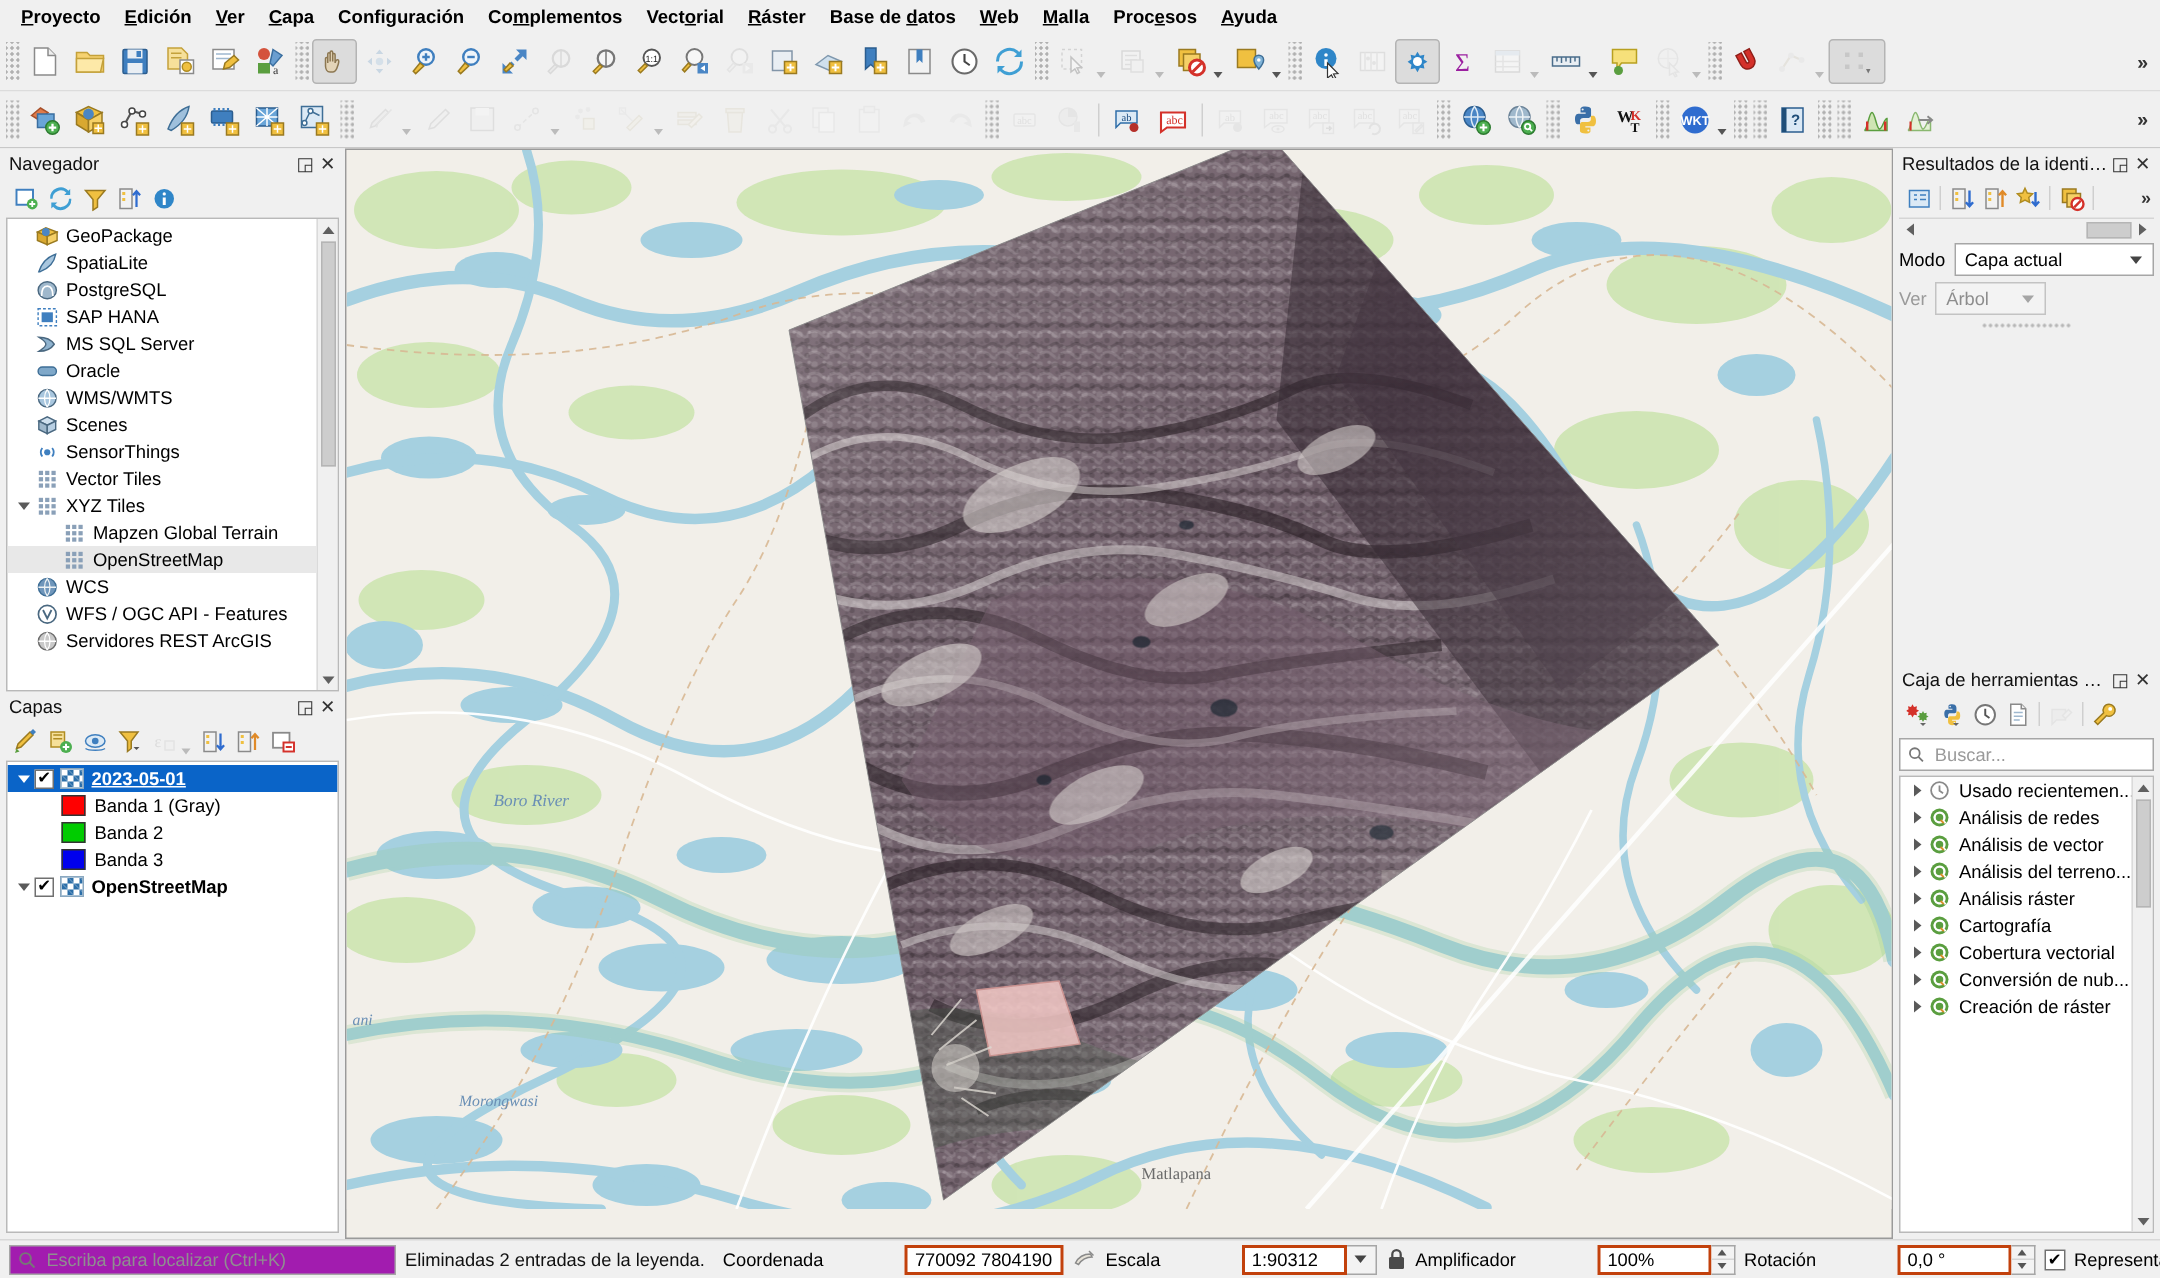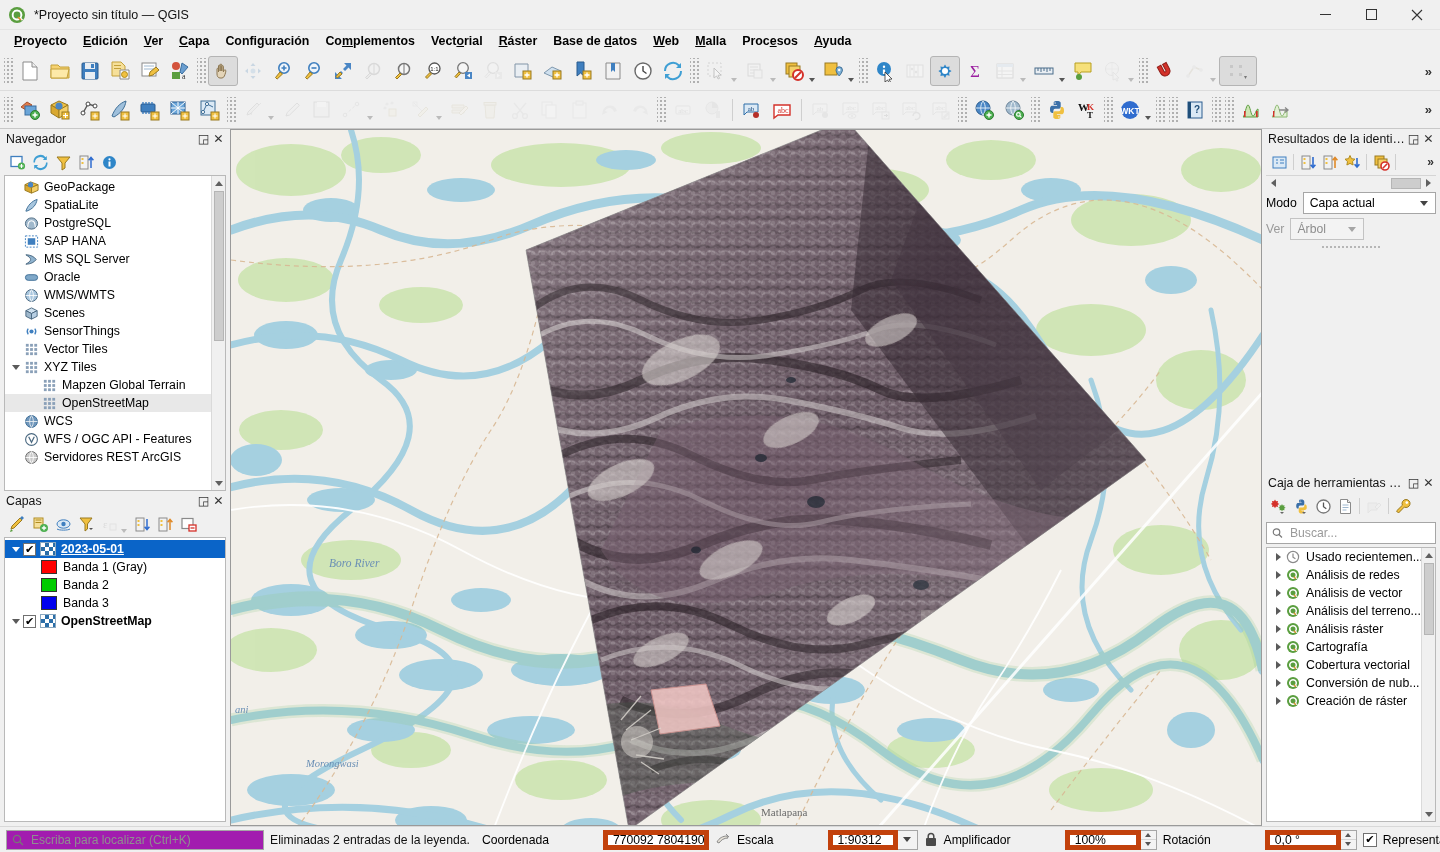"*Proyecto sin título — QGIS" div.titlebar { html: <div> <span> <svg> <circle></circle> <path></path> <path></path> </svg> </span> <span>*Proyecto sin título — QGIS</span> <div> <div> <svg> <rect></rect> </svg> </div> <div> <svg> <rect></rect> </svg> </div> <div> <svg> <path></path> </svg> </div> </div> </div> -> none }
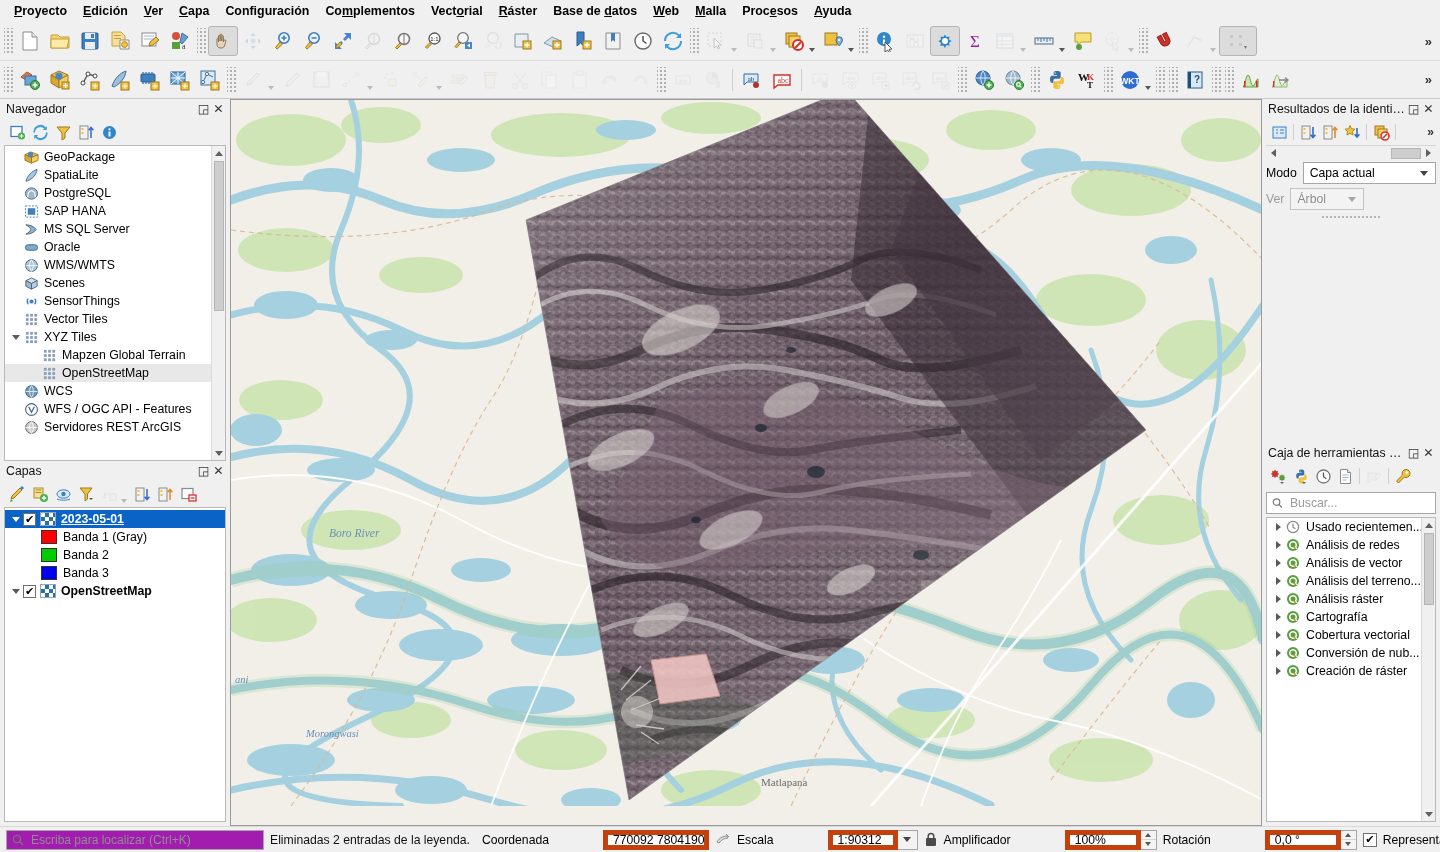"770092 7804190" .sb-field { border: 5px solid #c2410c -> 2px solid #c2410c }
